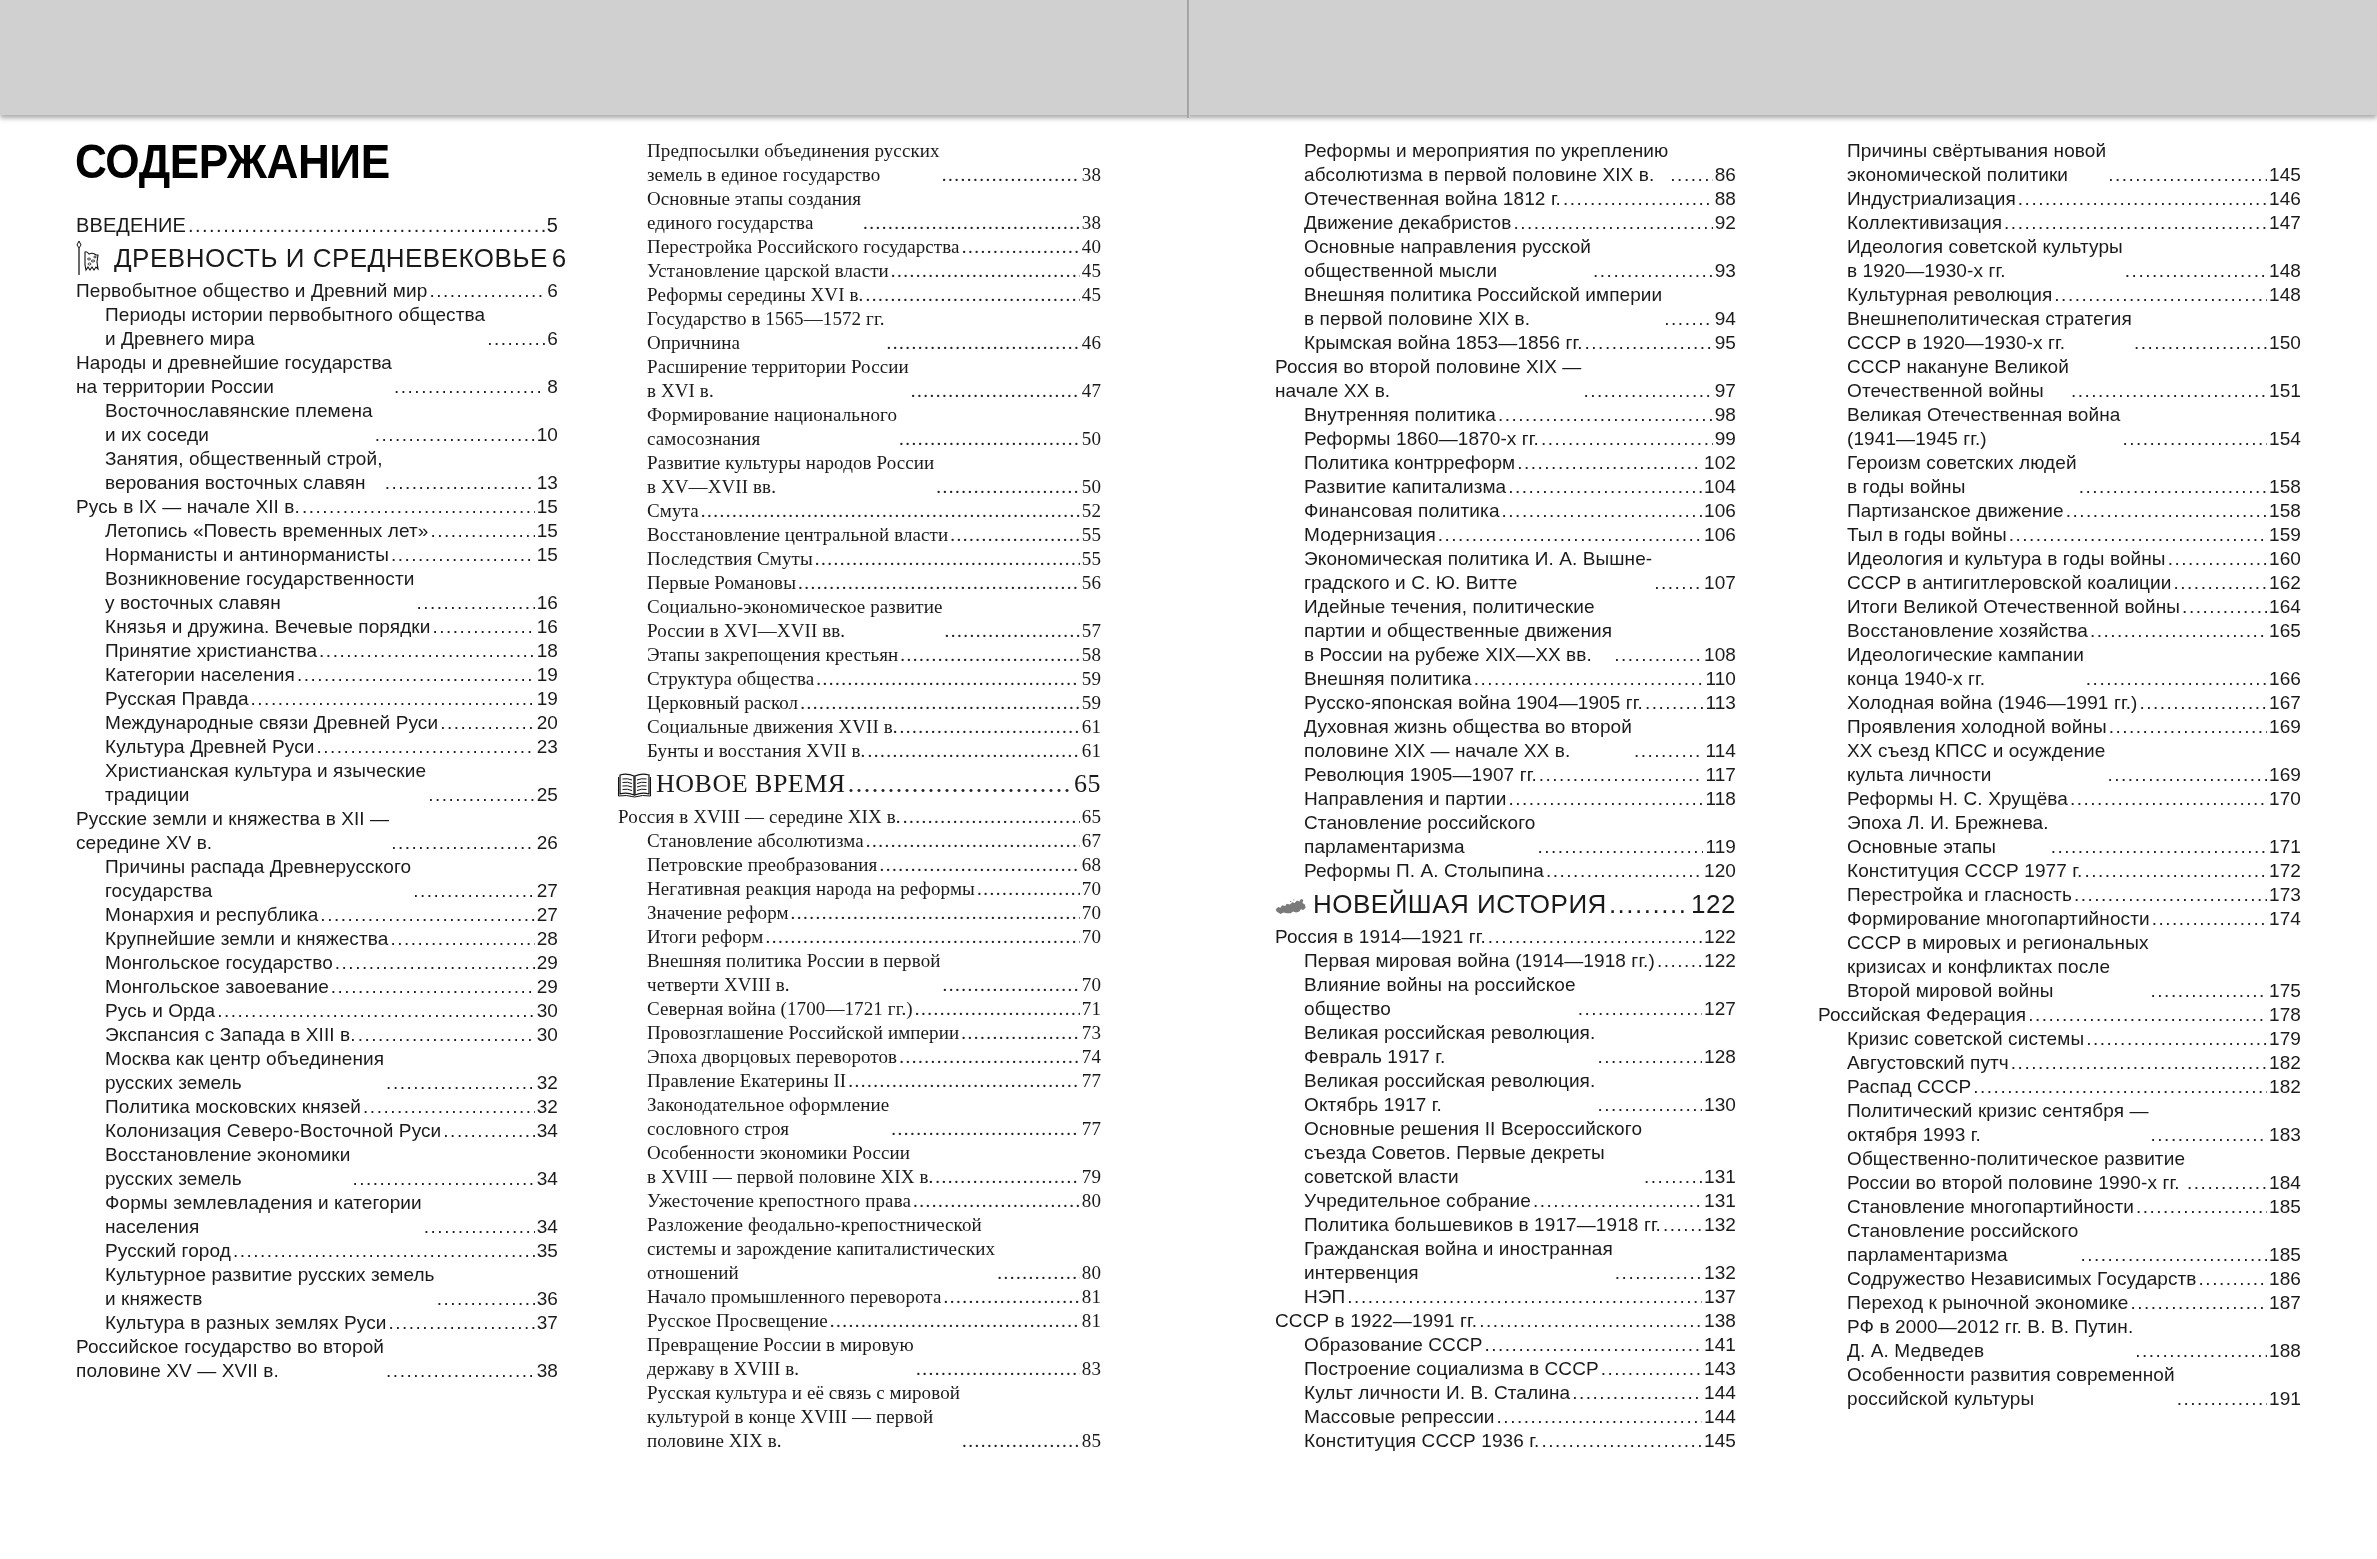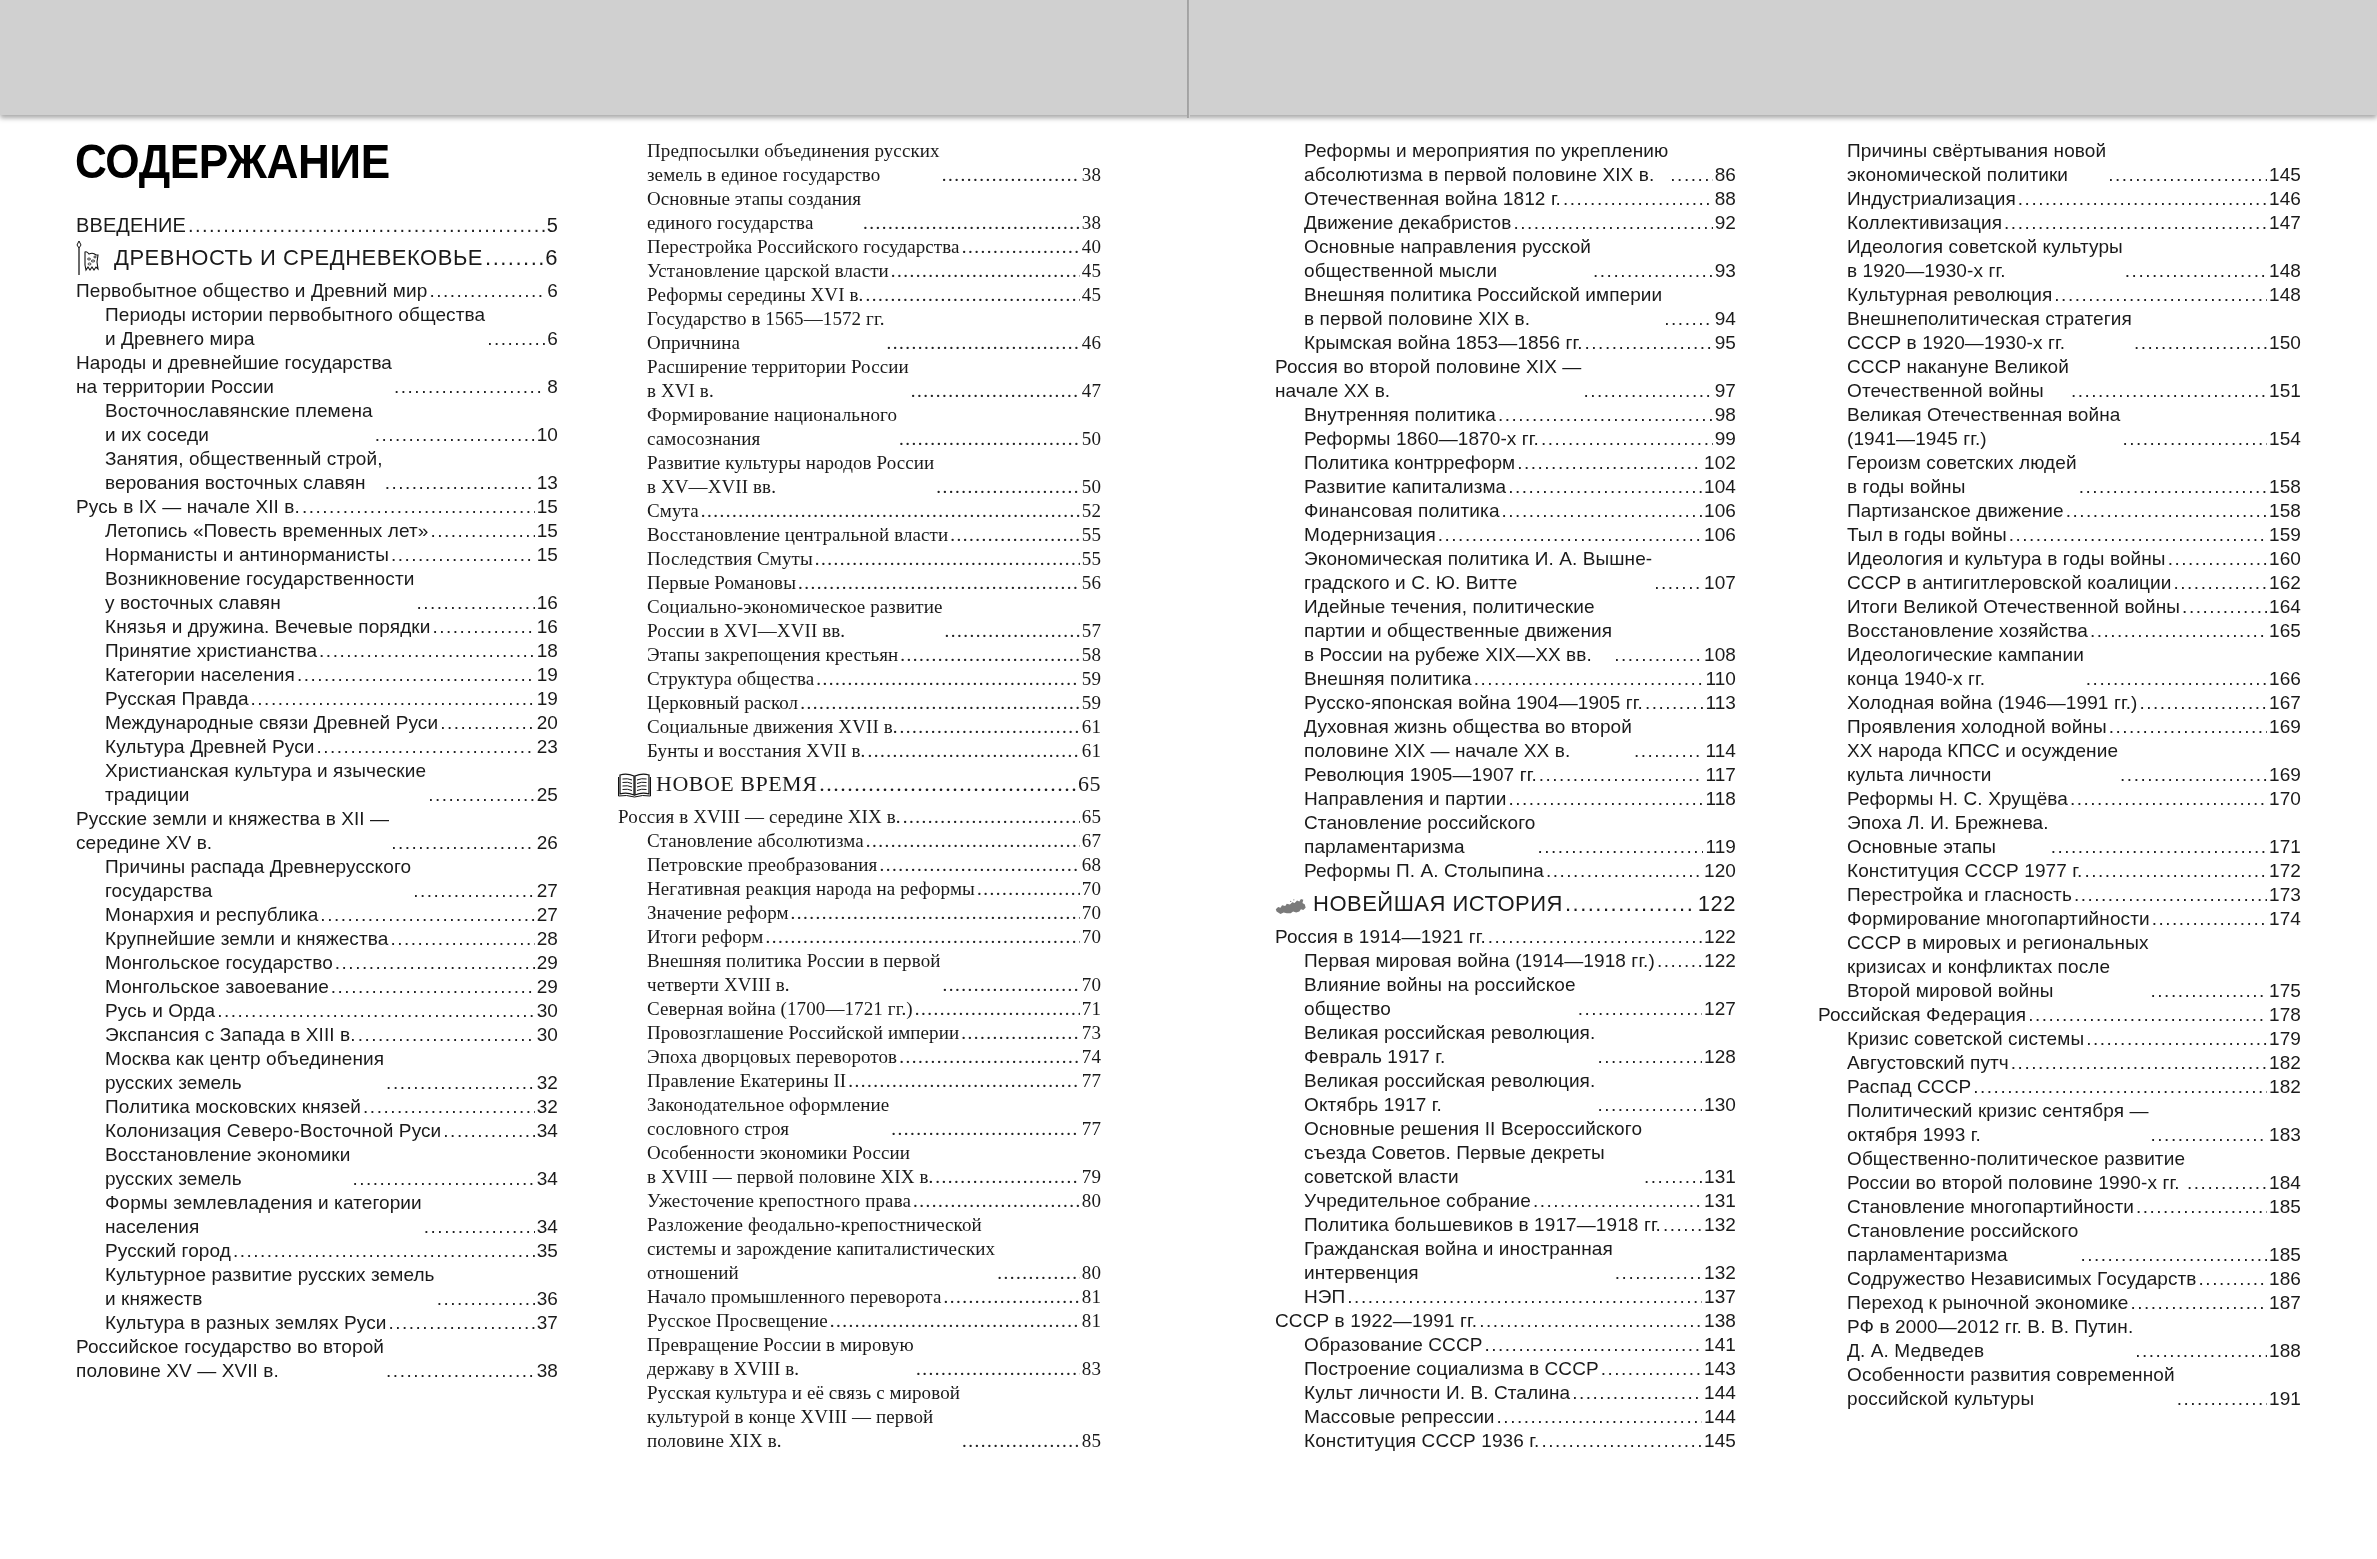"ДРЕВНОСТЬ И СРЕДНЕВЕКОВЬЕ" .section { font-size: 22px -> 26px }
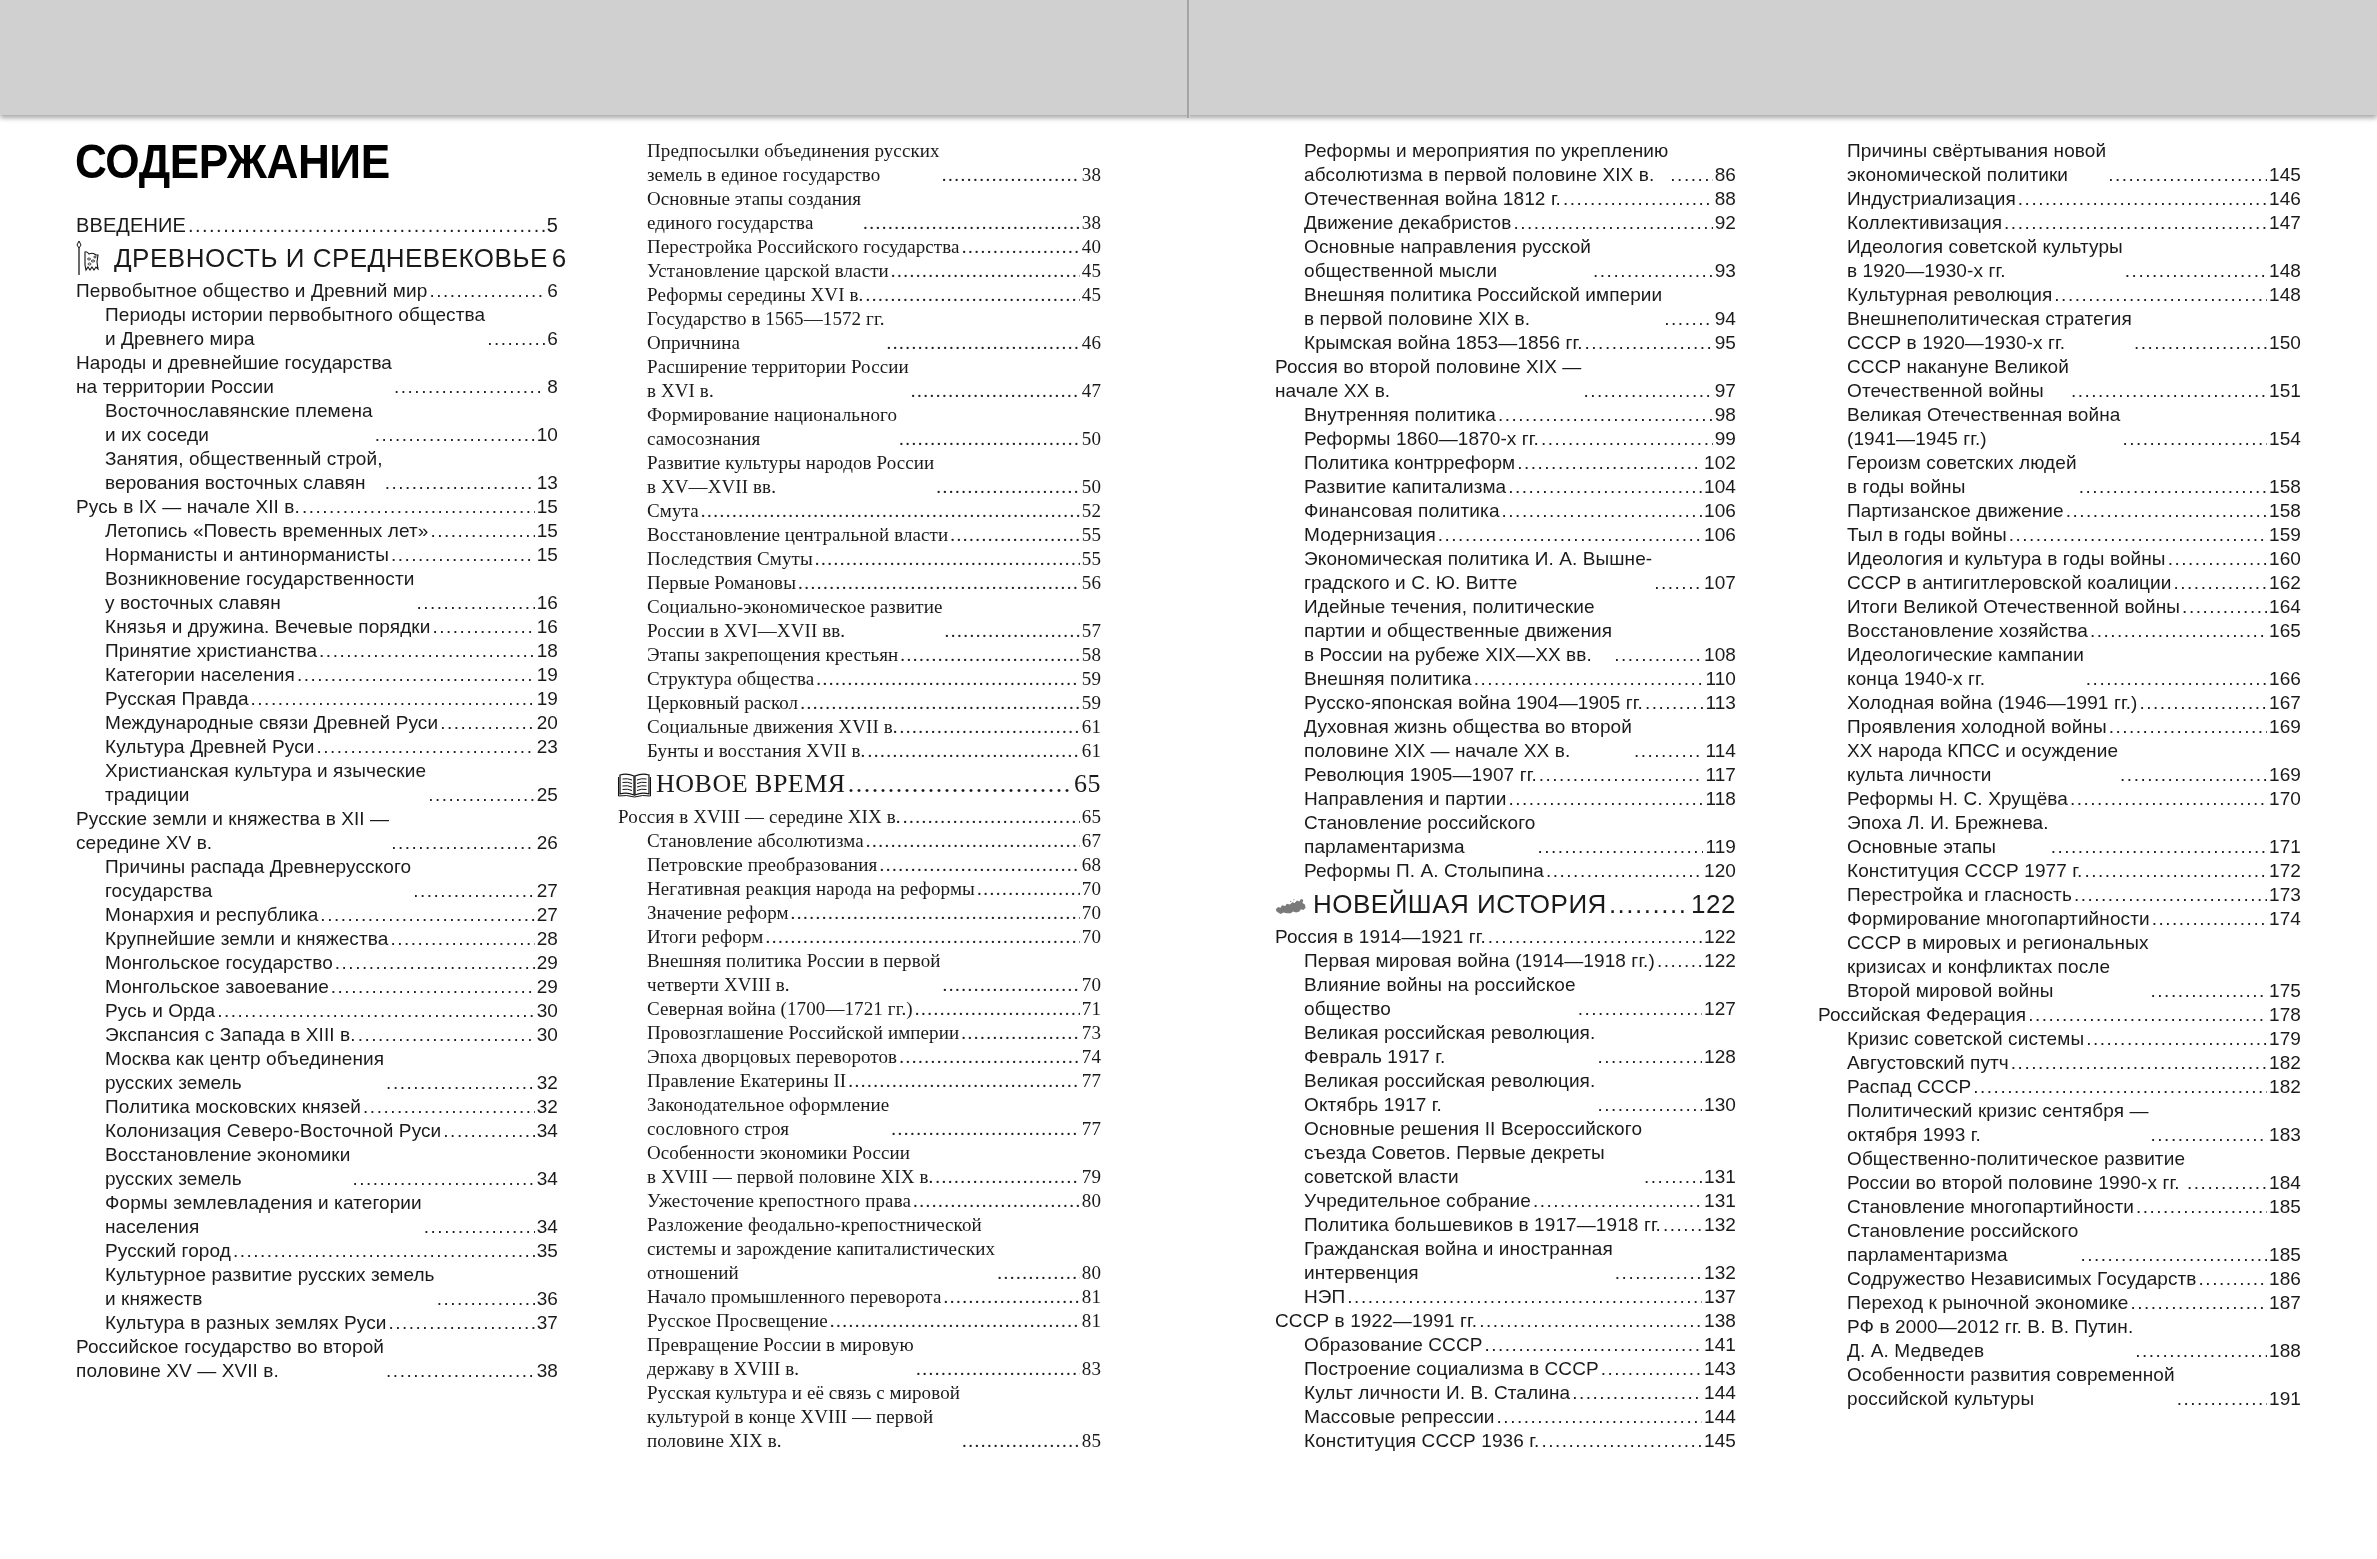"XX народа КПСС и осуждение" div { text: народа -> съезд }
